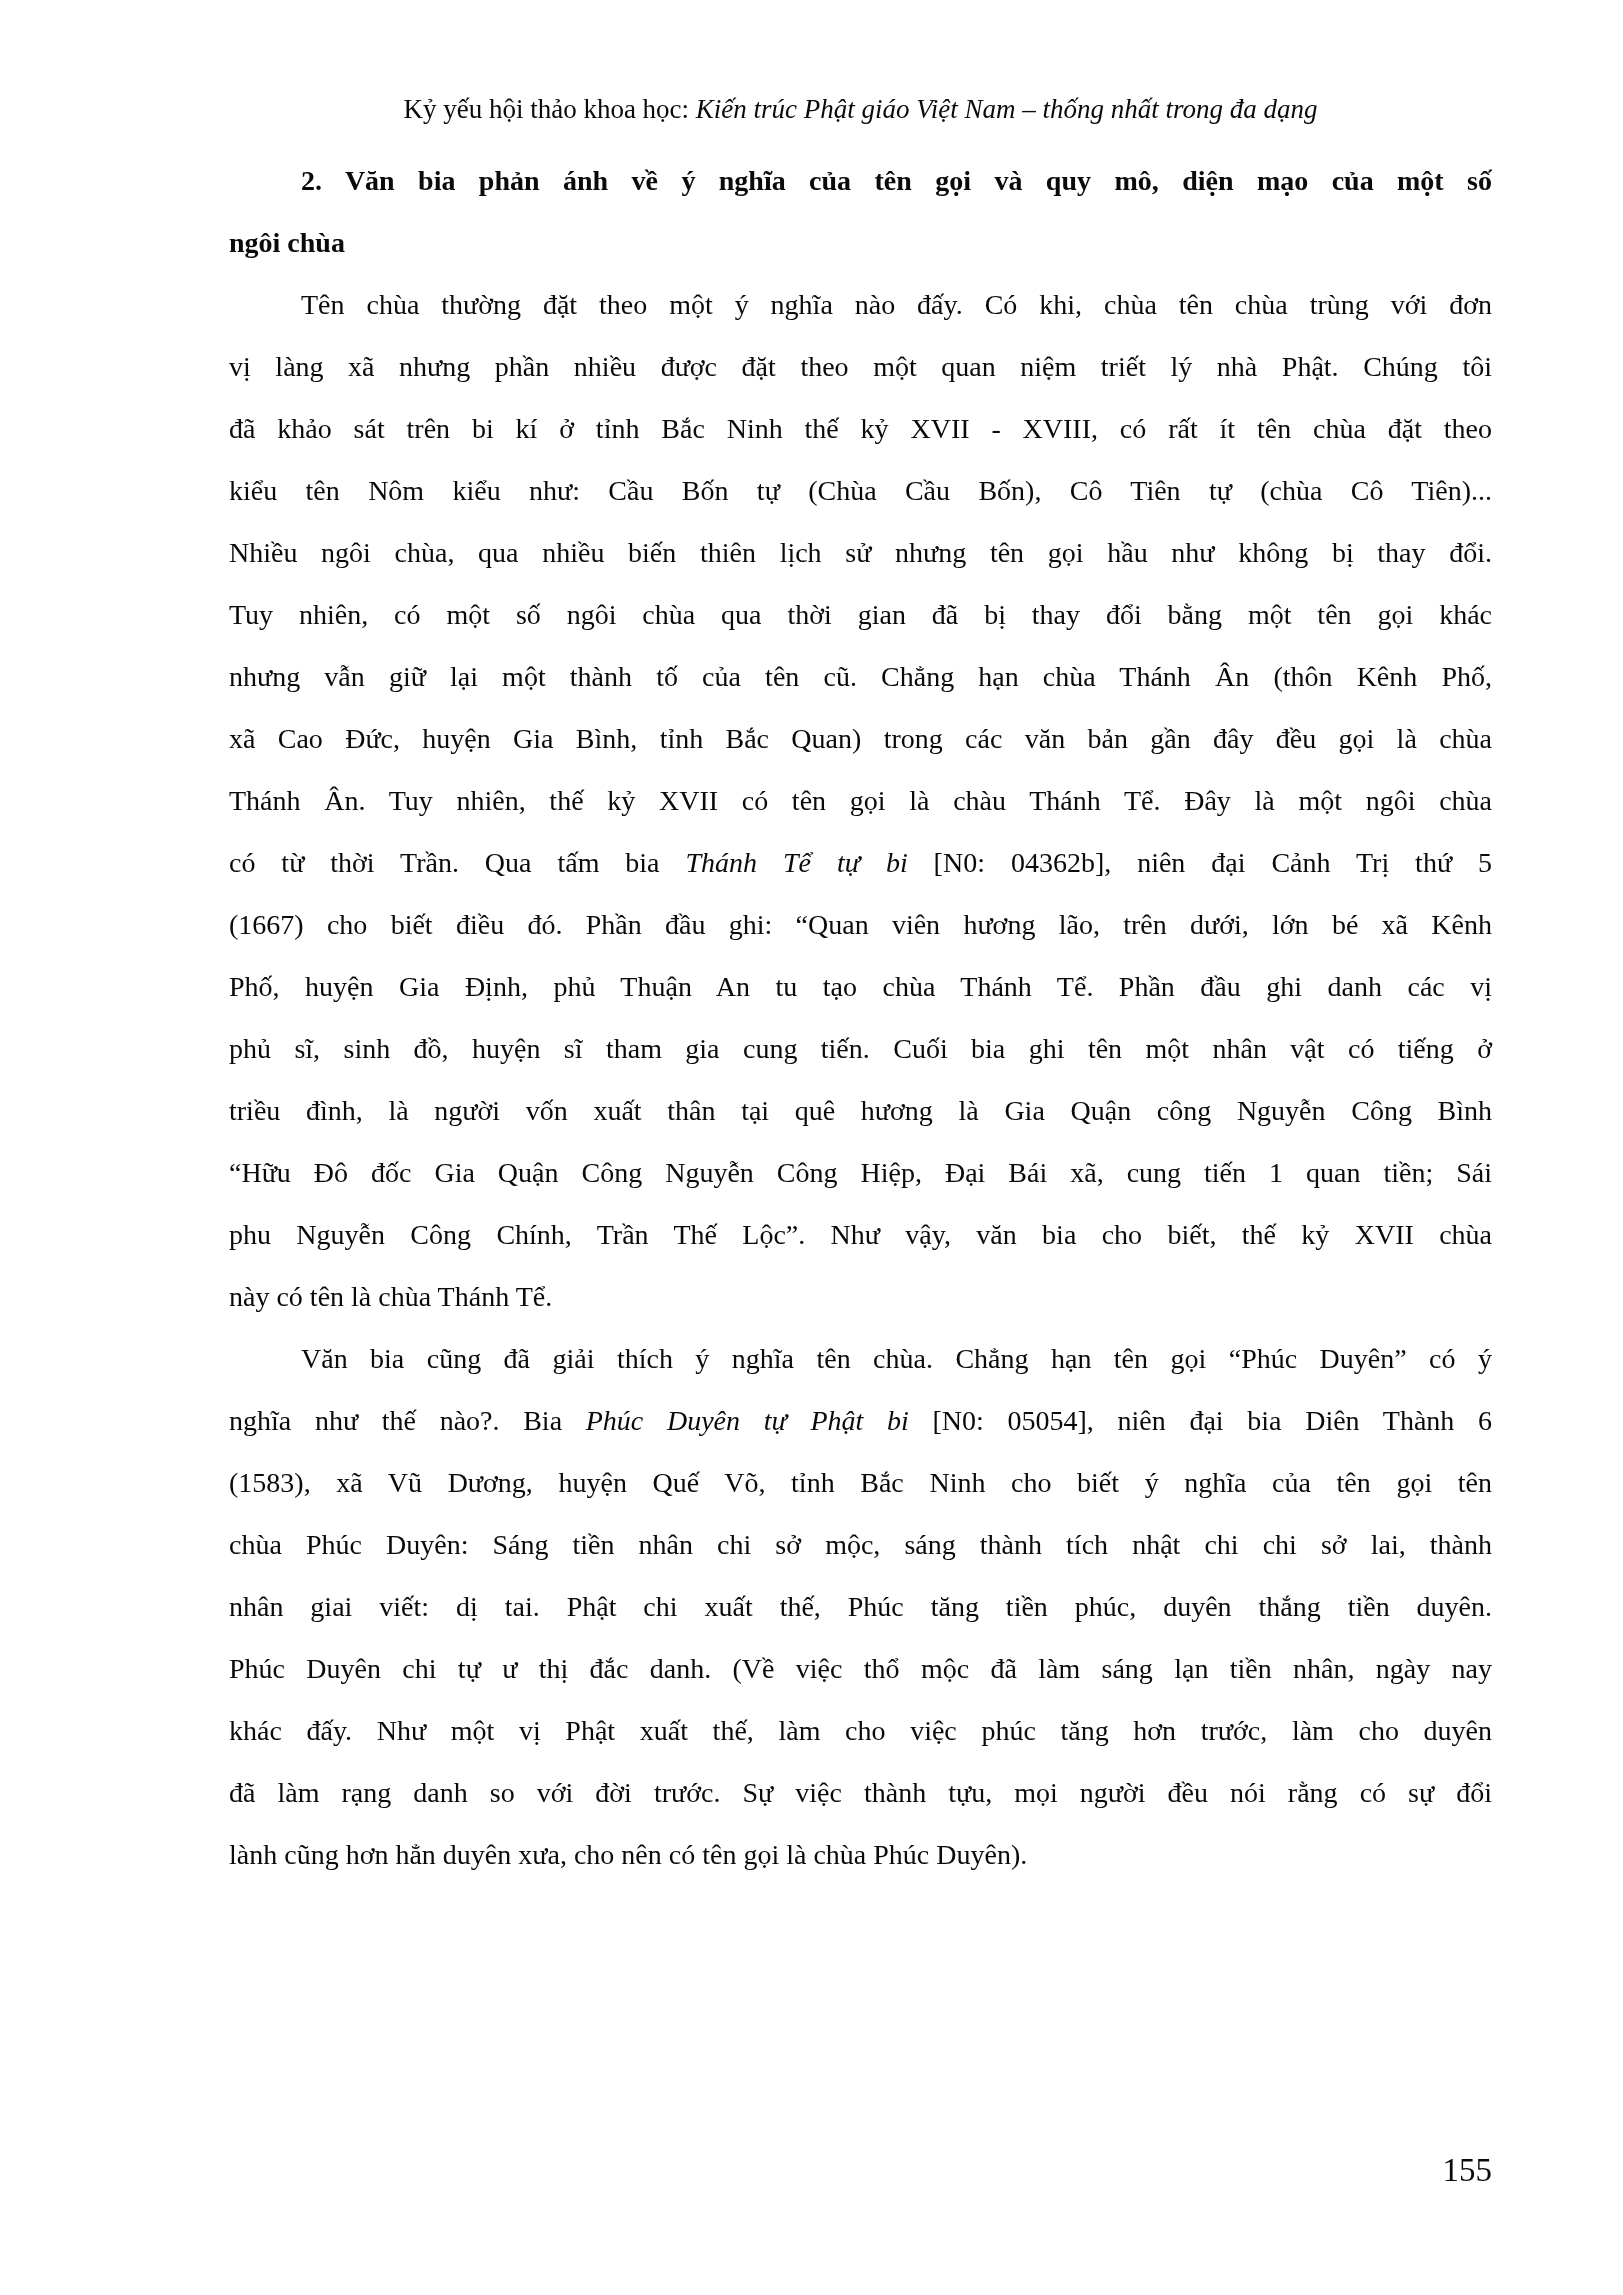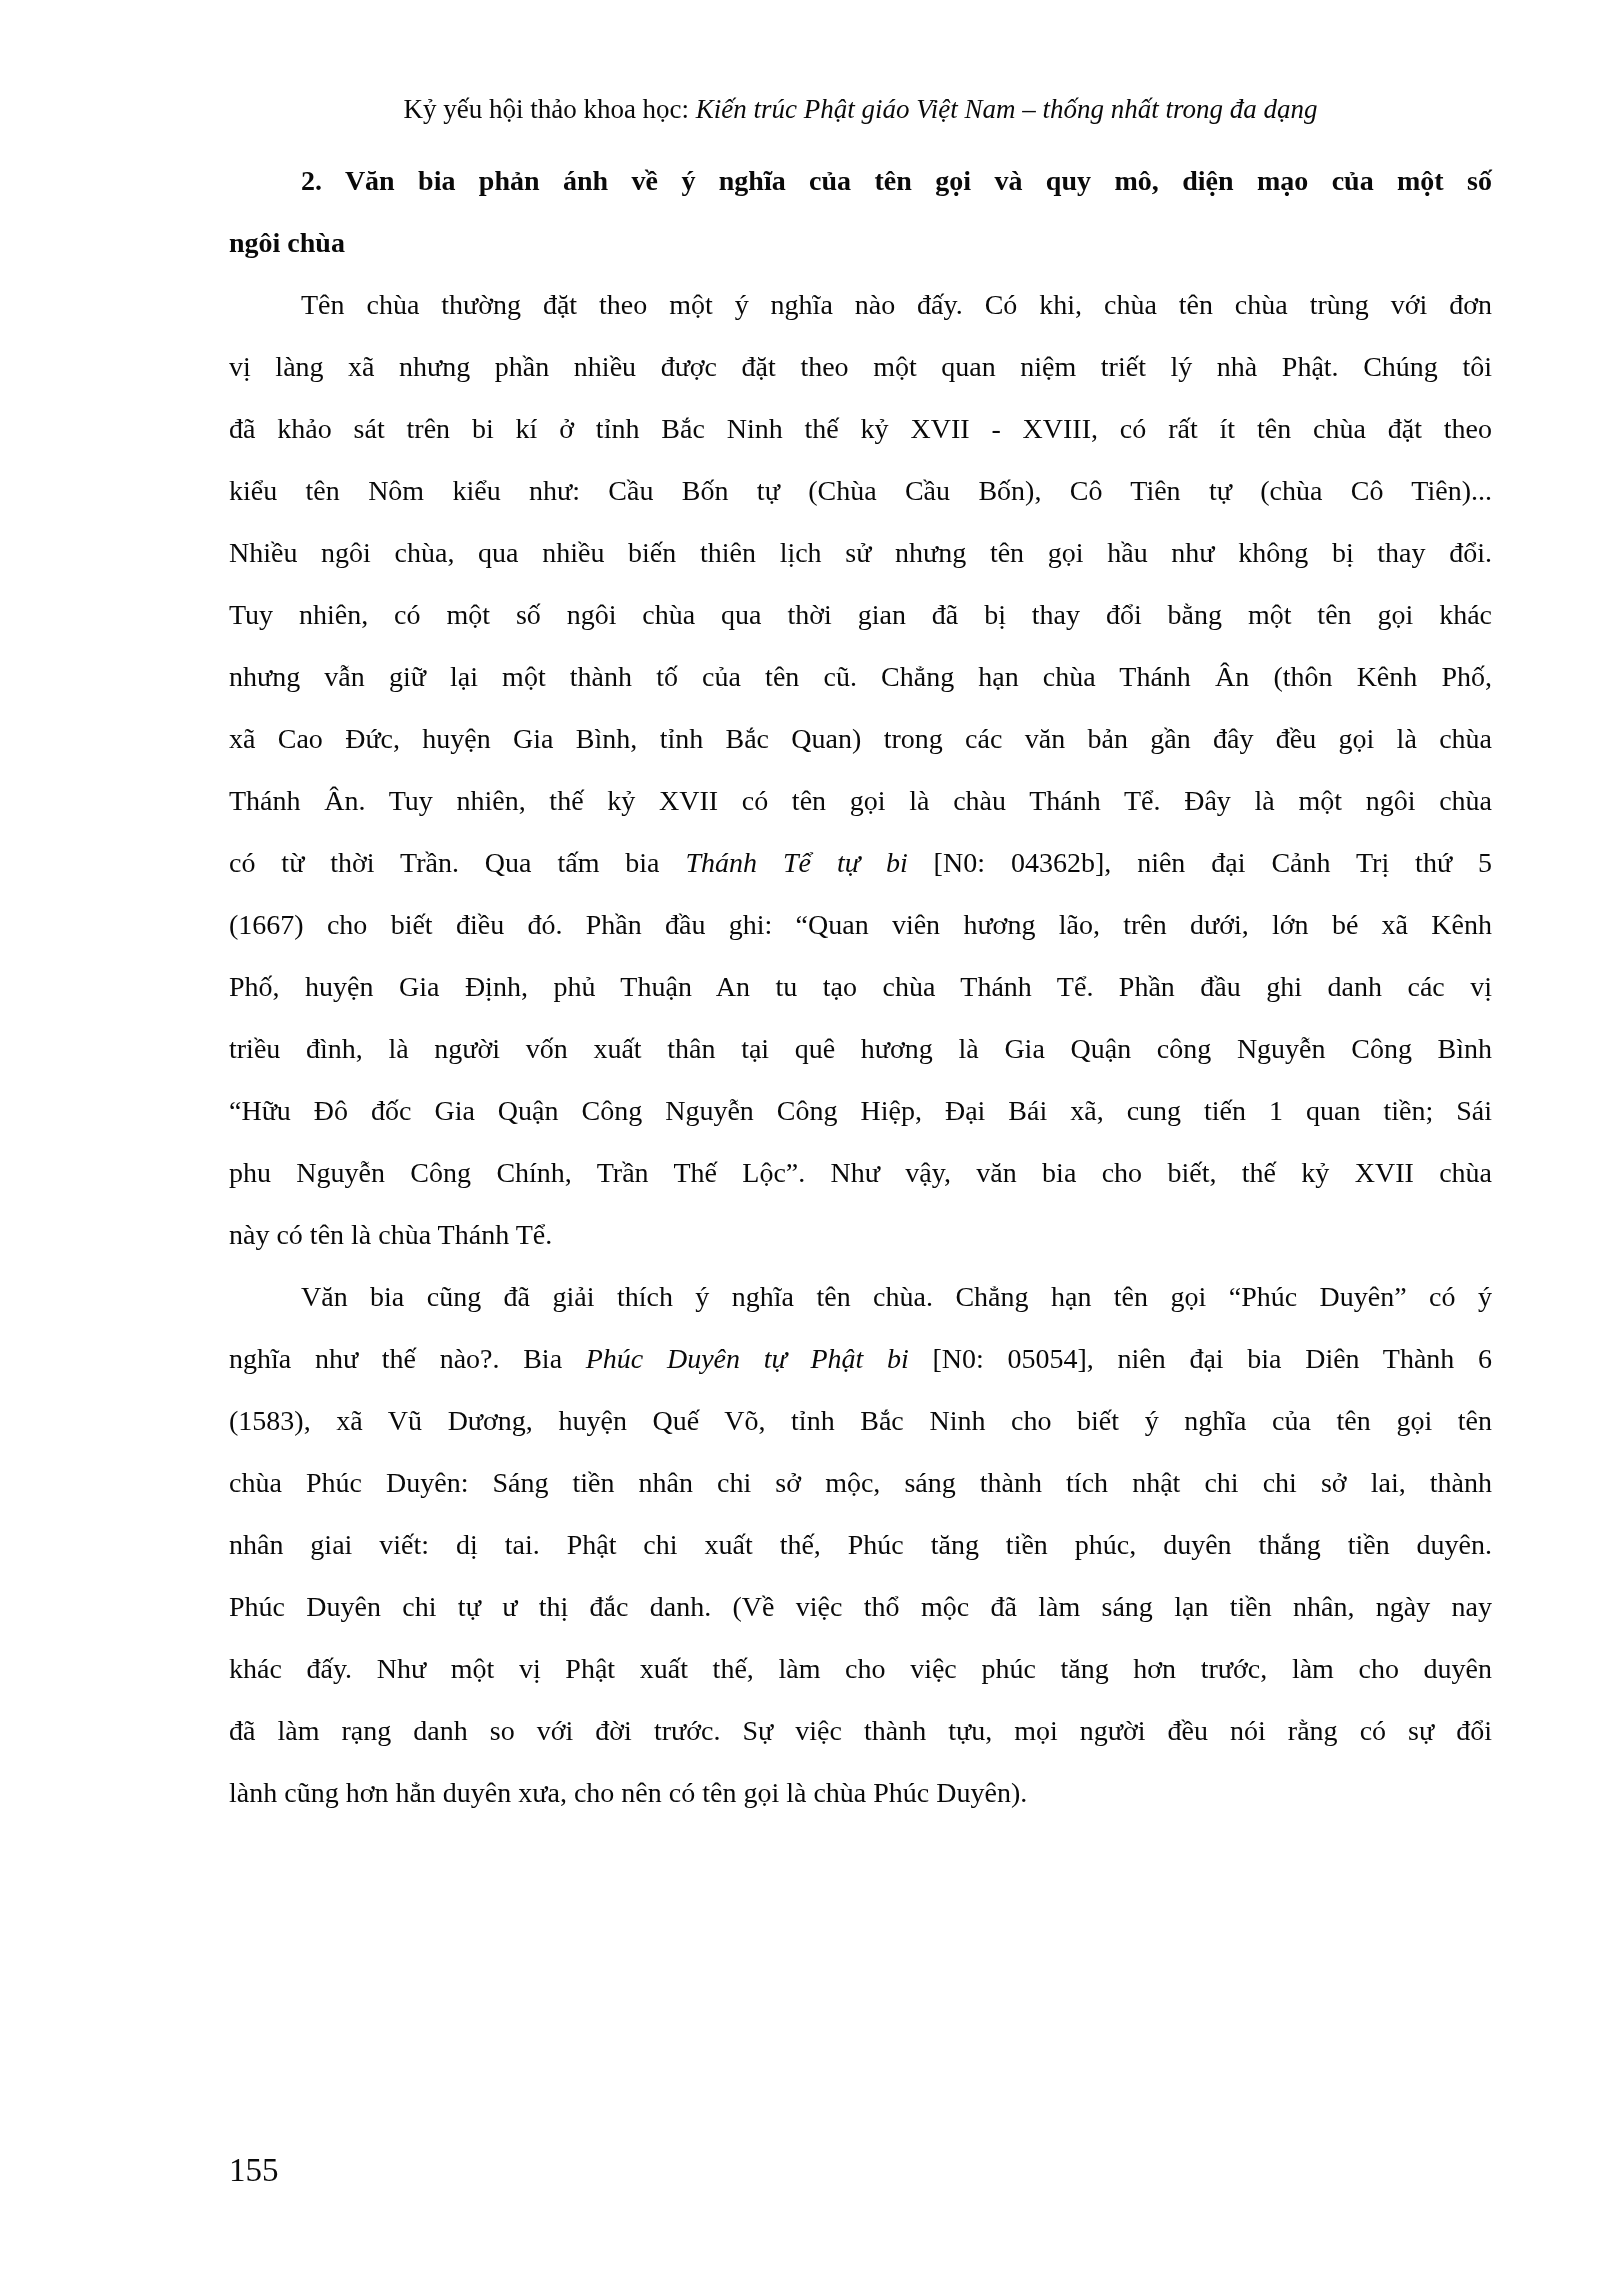"phủ sĩ, sinh đồ, huyện" div.line { html: none -> <div>phủ sĩ, sinh đồ, huyện sĩ tham gia cung tiến. Cuối bia ghi tên một nhân vật có tiếng ở</div> }
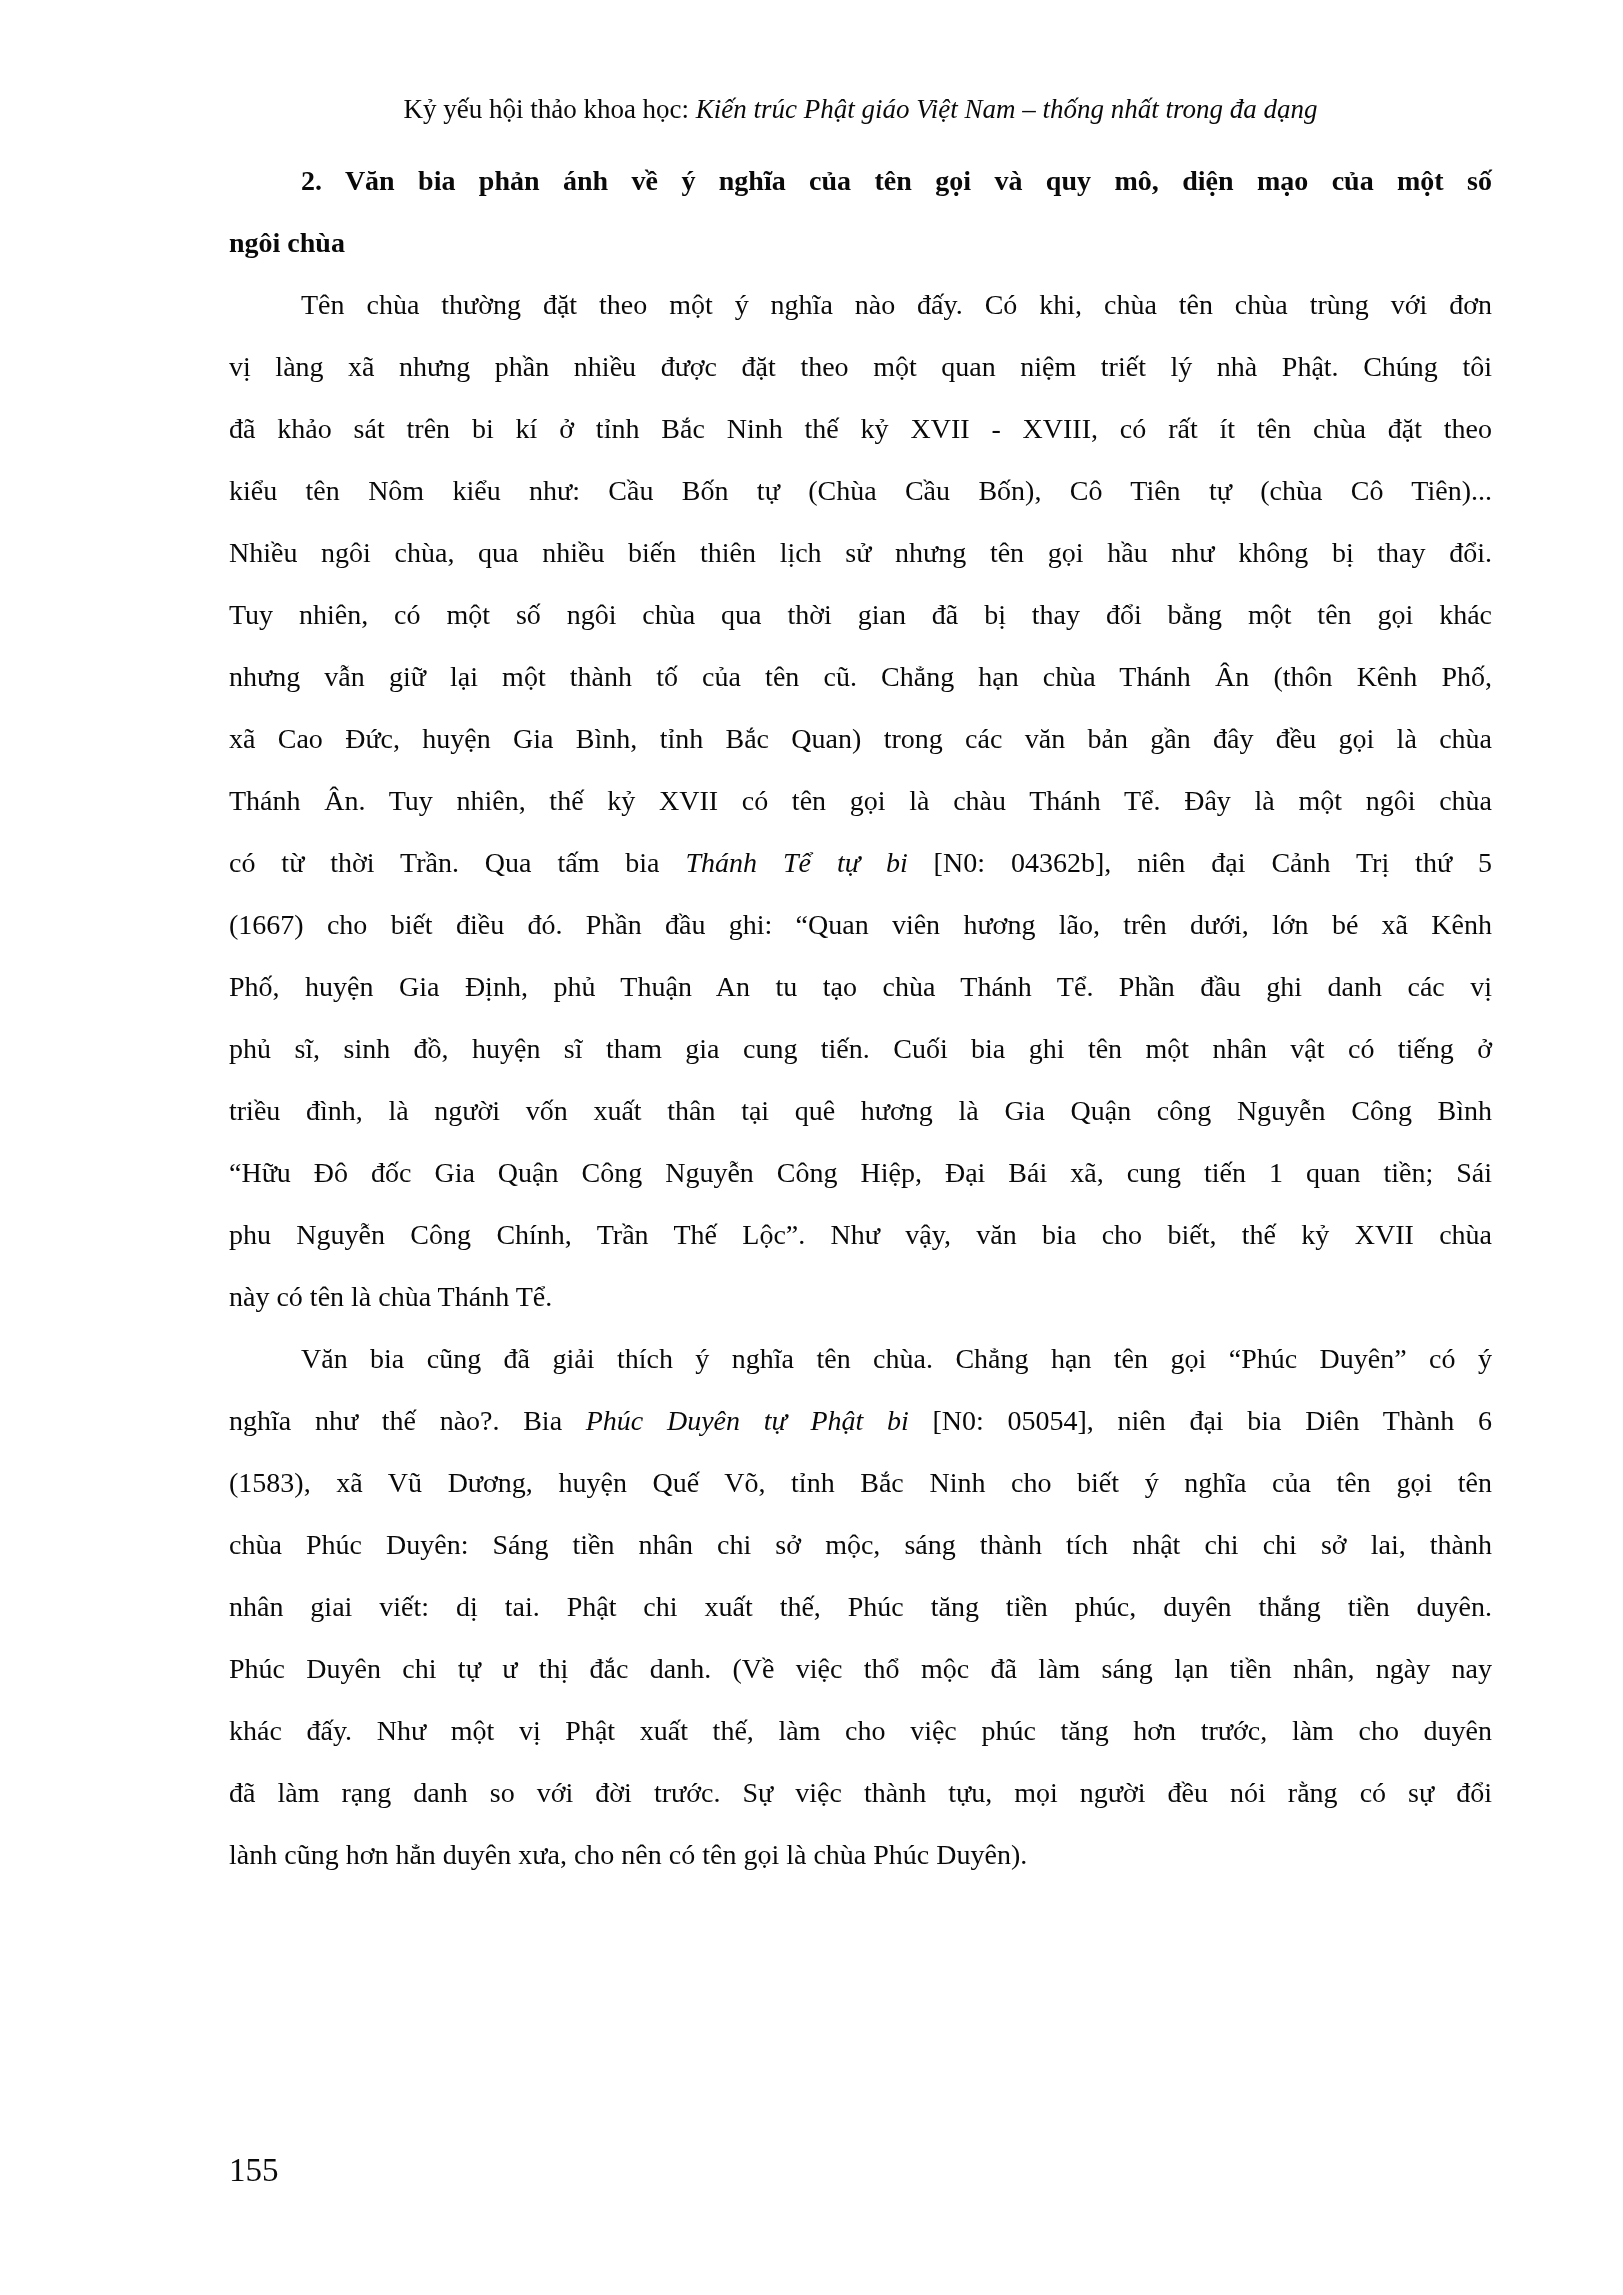"155" .page-number { text-align: left -> right }
